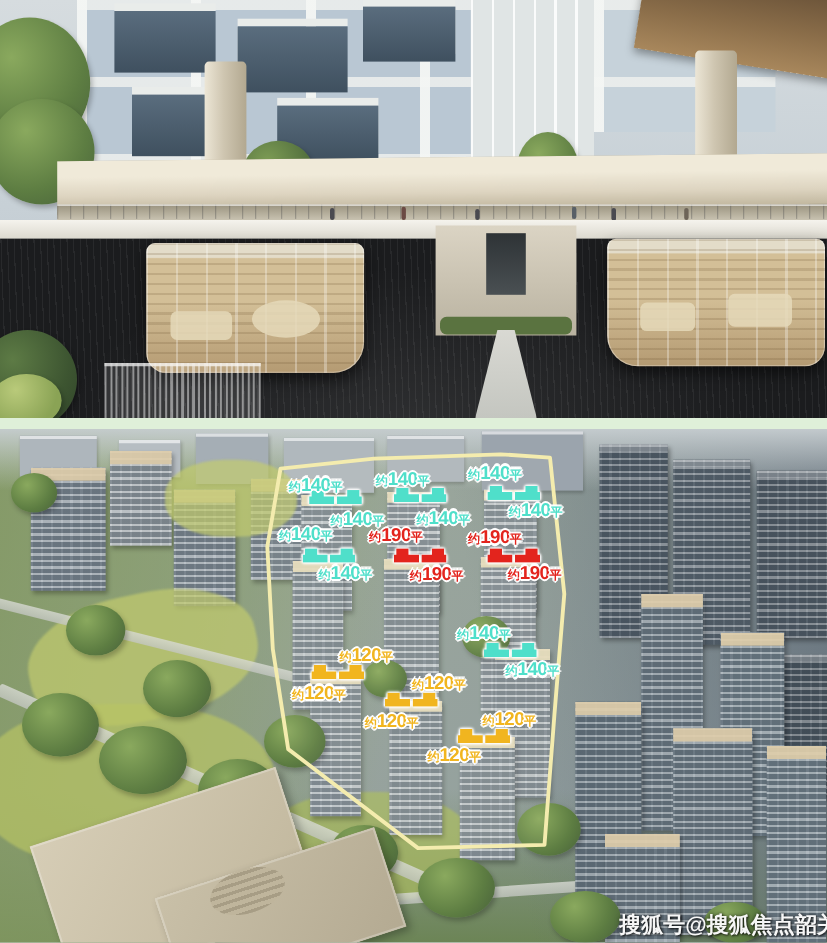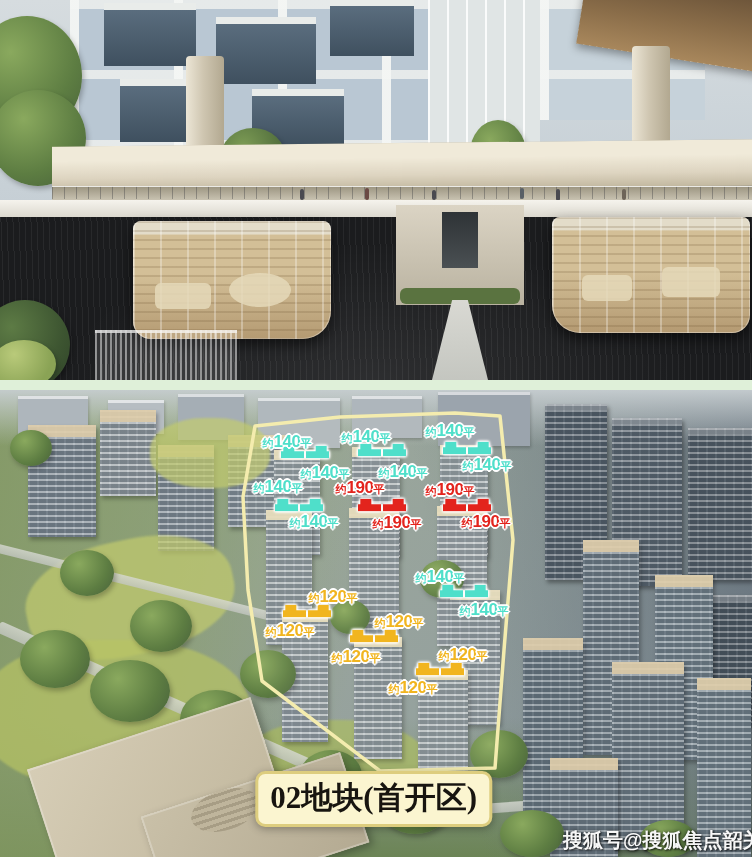"02地块(首开区)" div.site-label { html: <div>02地块(首开区)</div> -> none }
